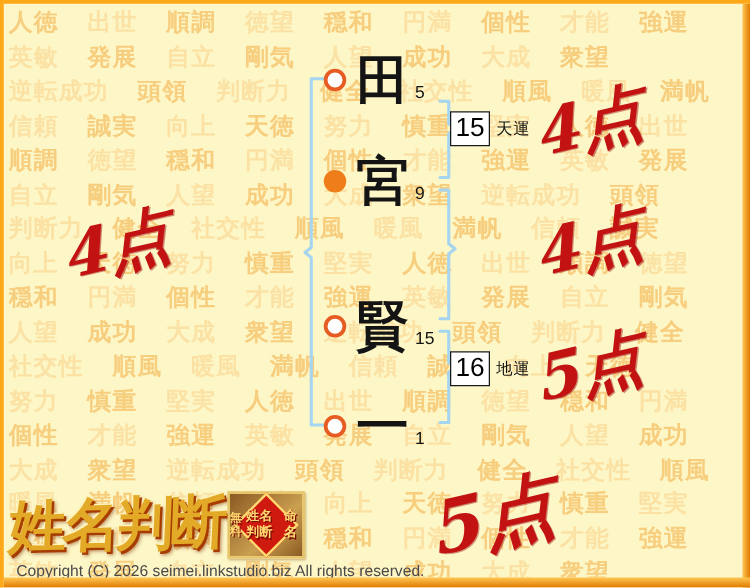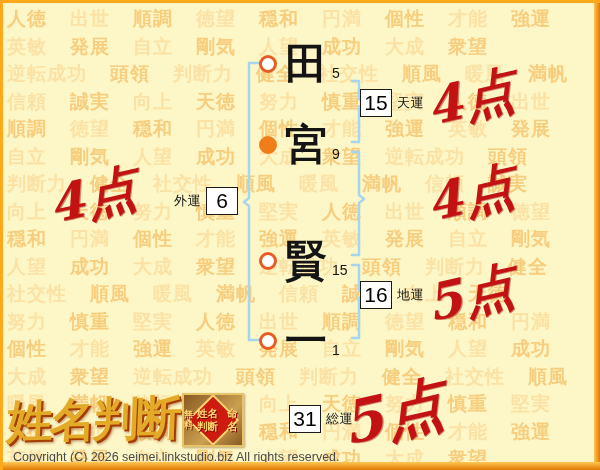"外運" div.fortune { html: <div> <span>外運</span> <span>6</span> </div> -> none }
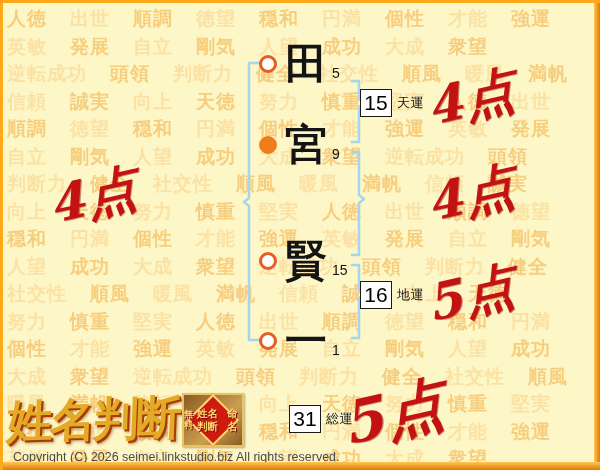"31" div.fortune { html: <div> <span>31</span> <span>総運</span> </div> -> none }
